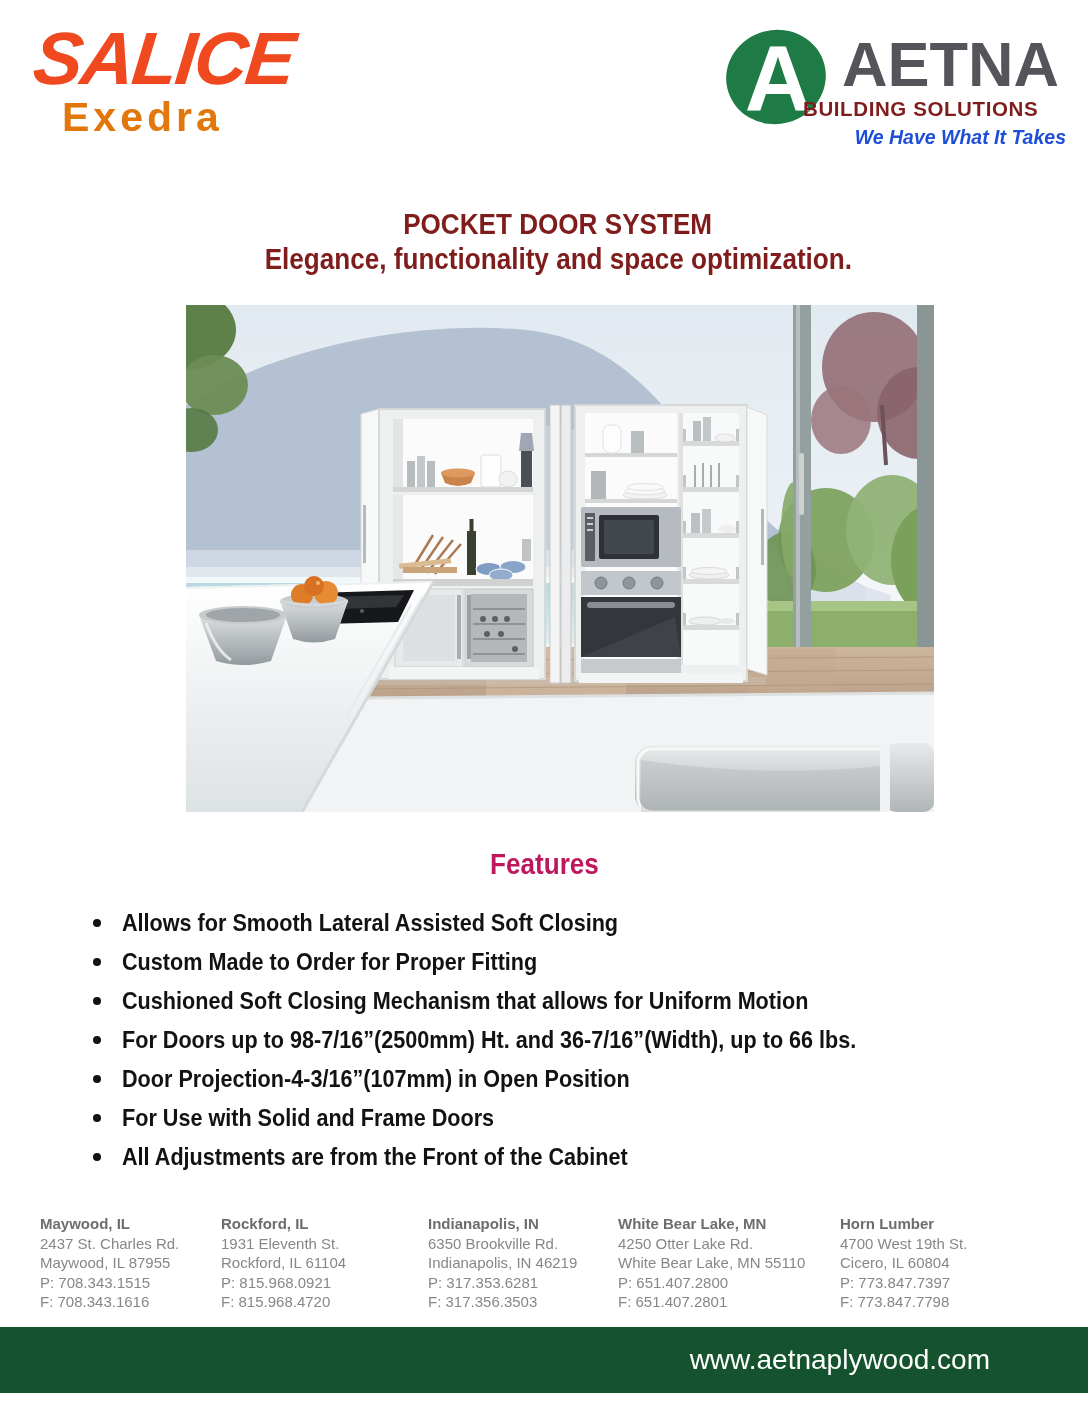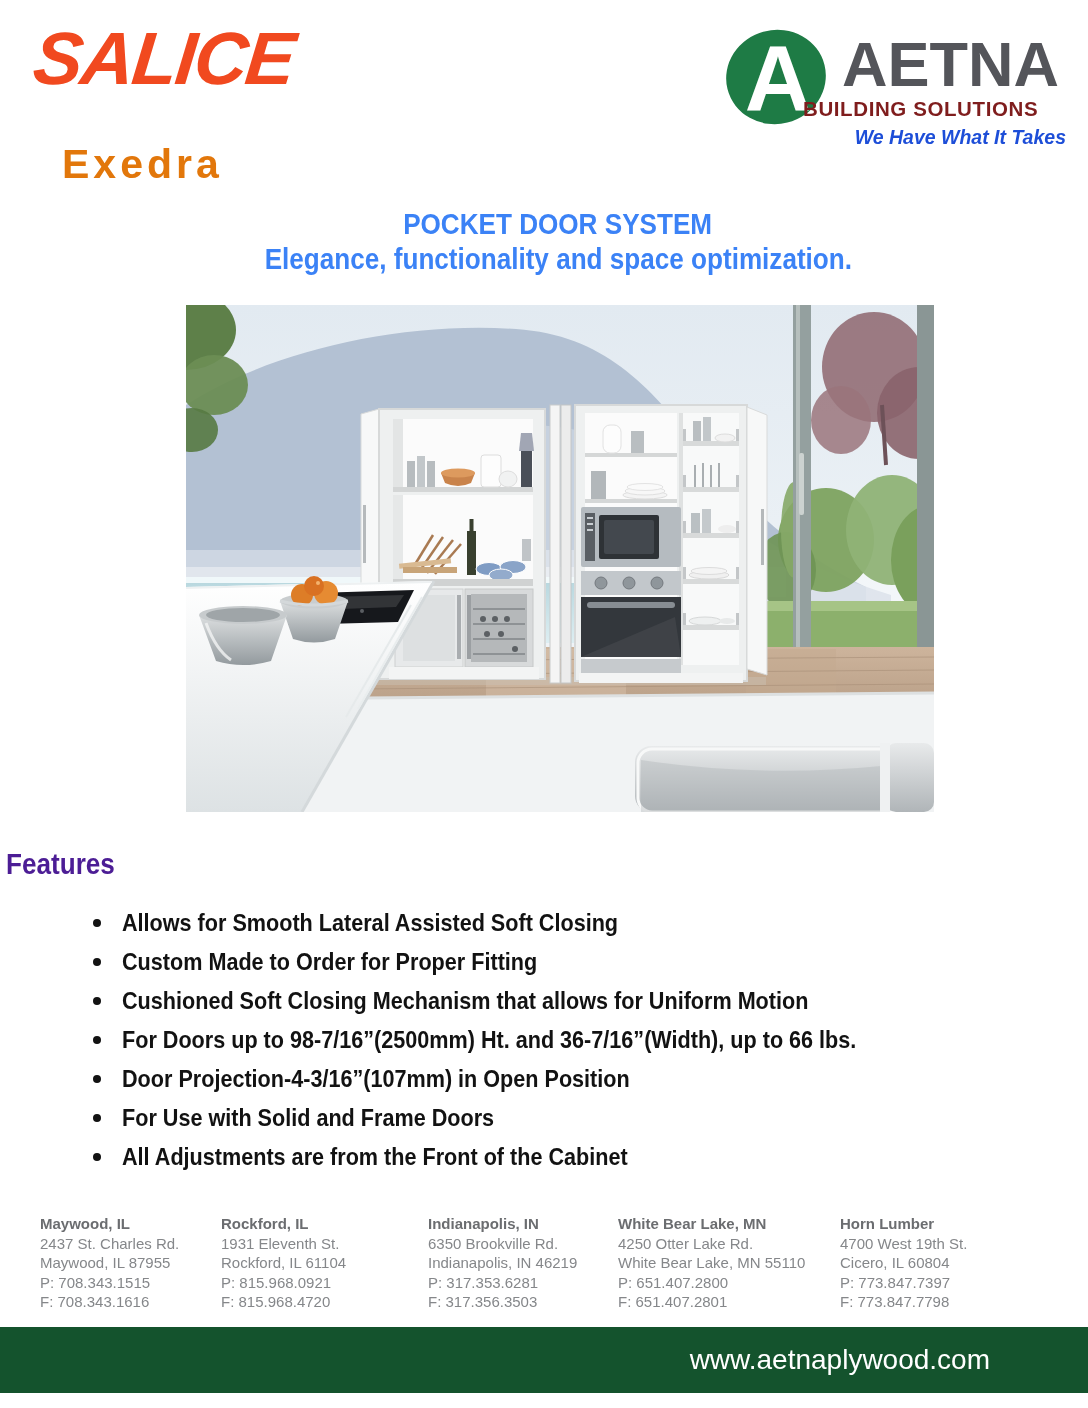"Exedra" .exedra { margin-top: 47px -> none }
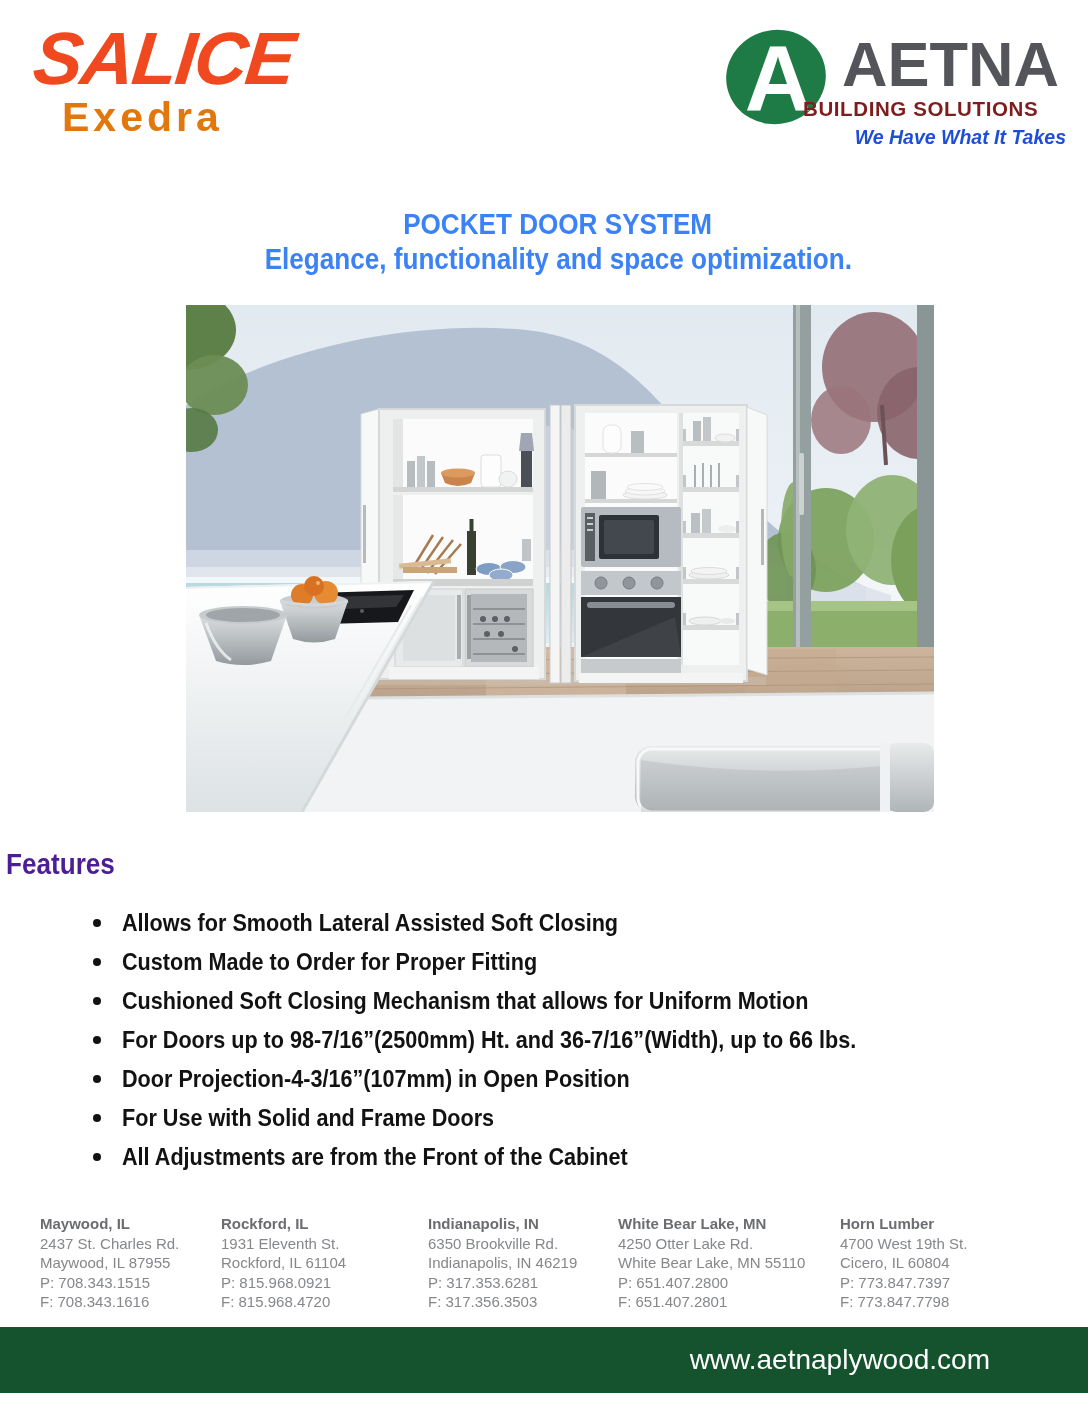"POCKET DOOR SYSTEM" .title-wrap { color: #3b82f6 -> #7f1d1d }
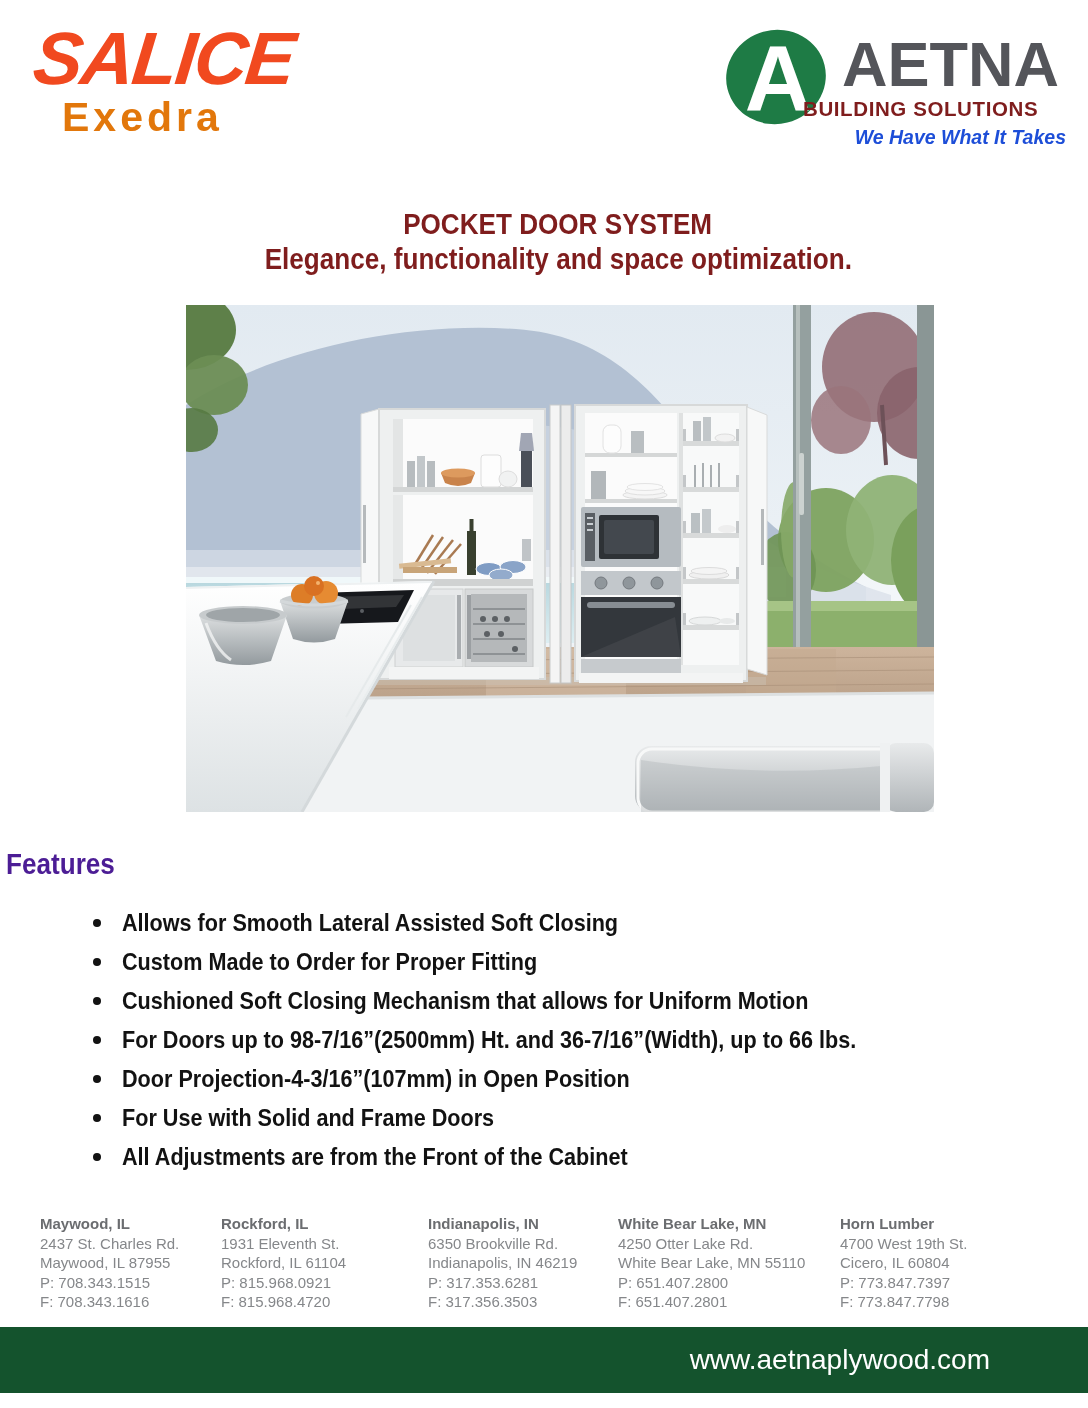"Features" .features-heading { color: #4c1d95 -> #be185d; text-align: none -> center }
